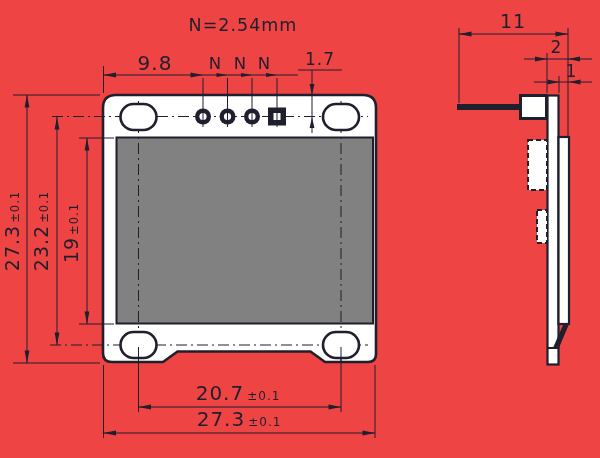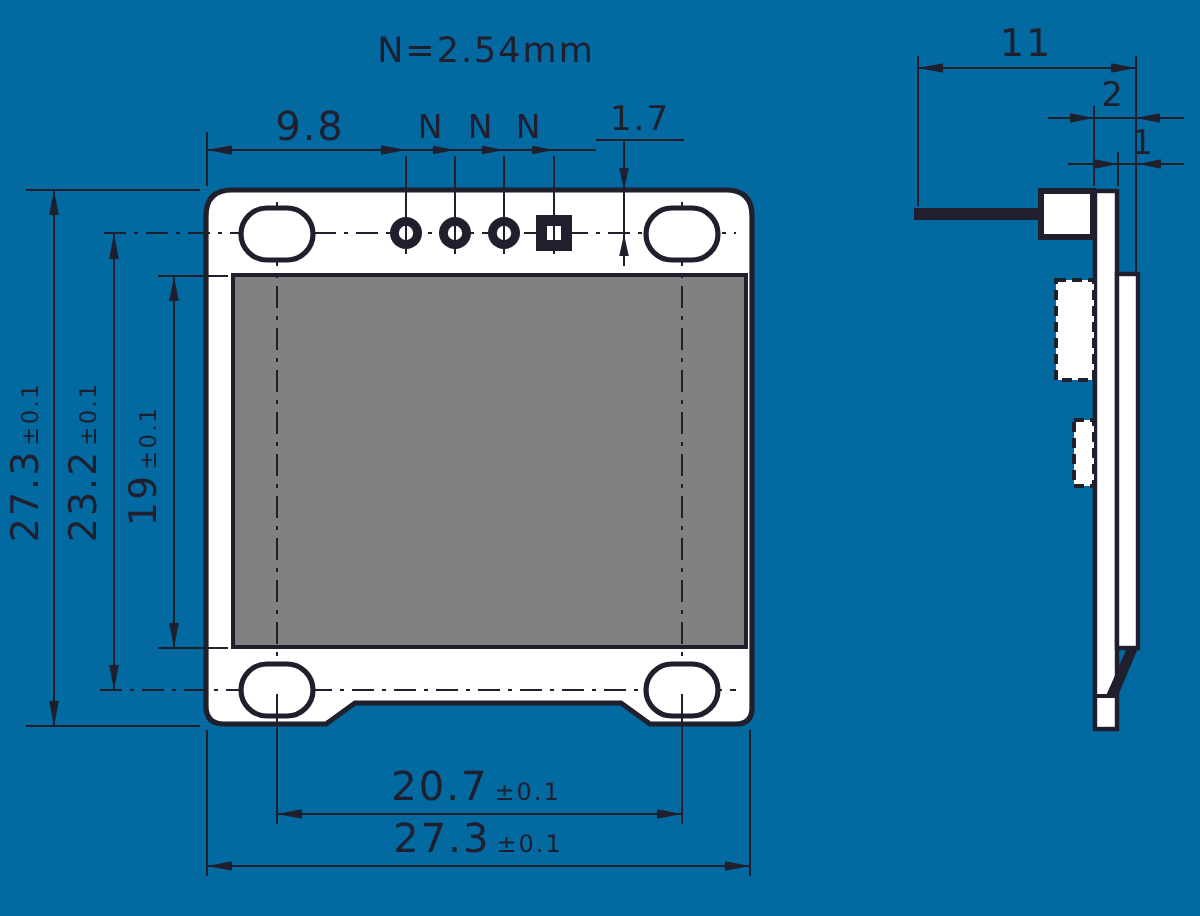"N=2.54mm" .stage { background: #0369a1 -> #ef4444 }
